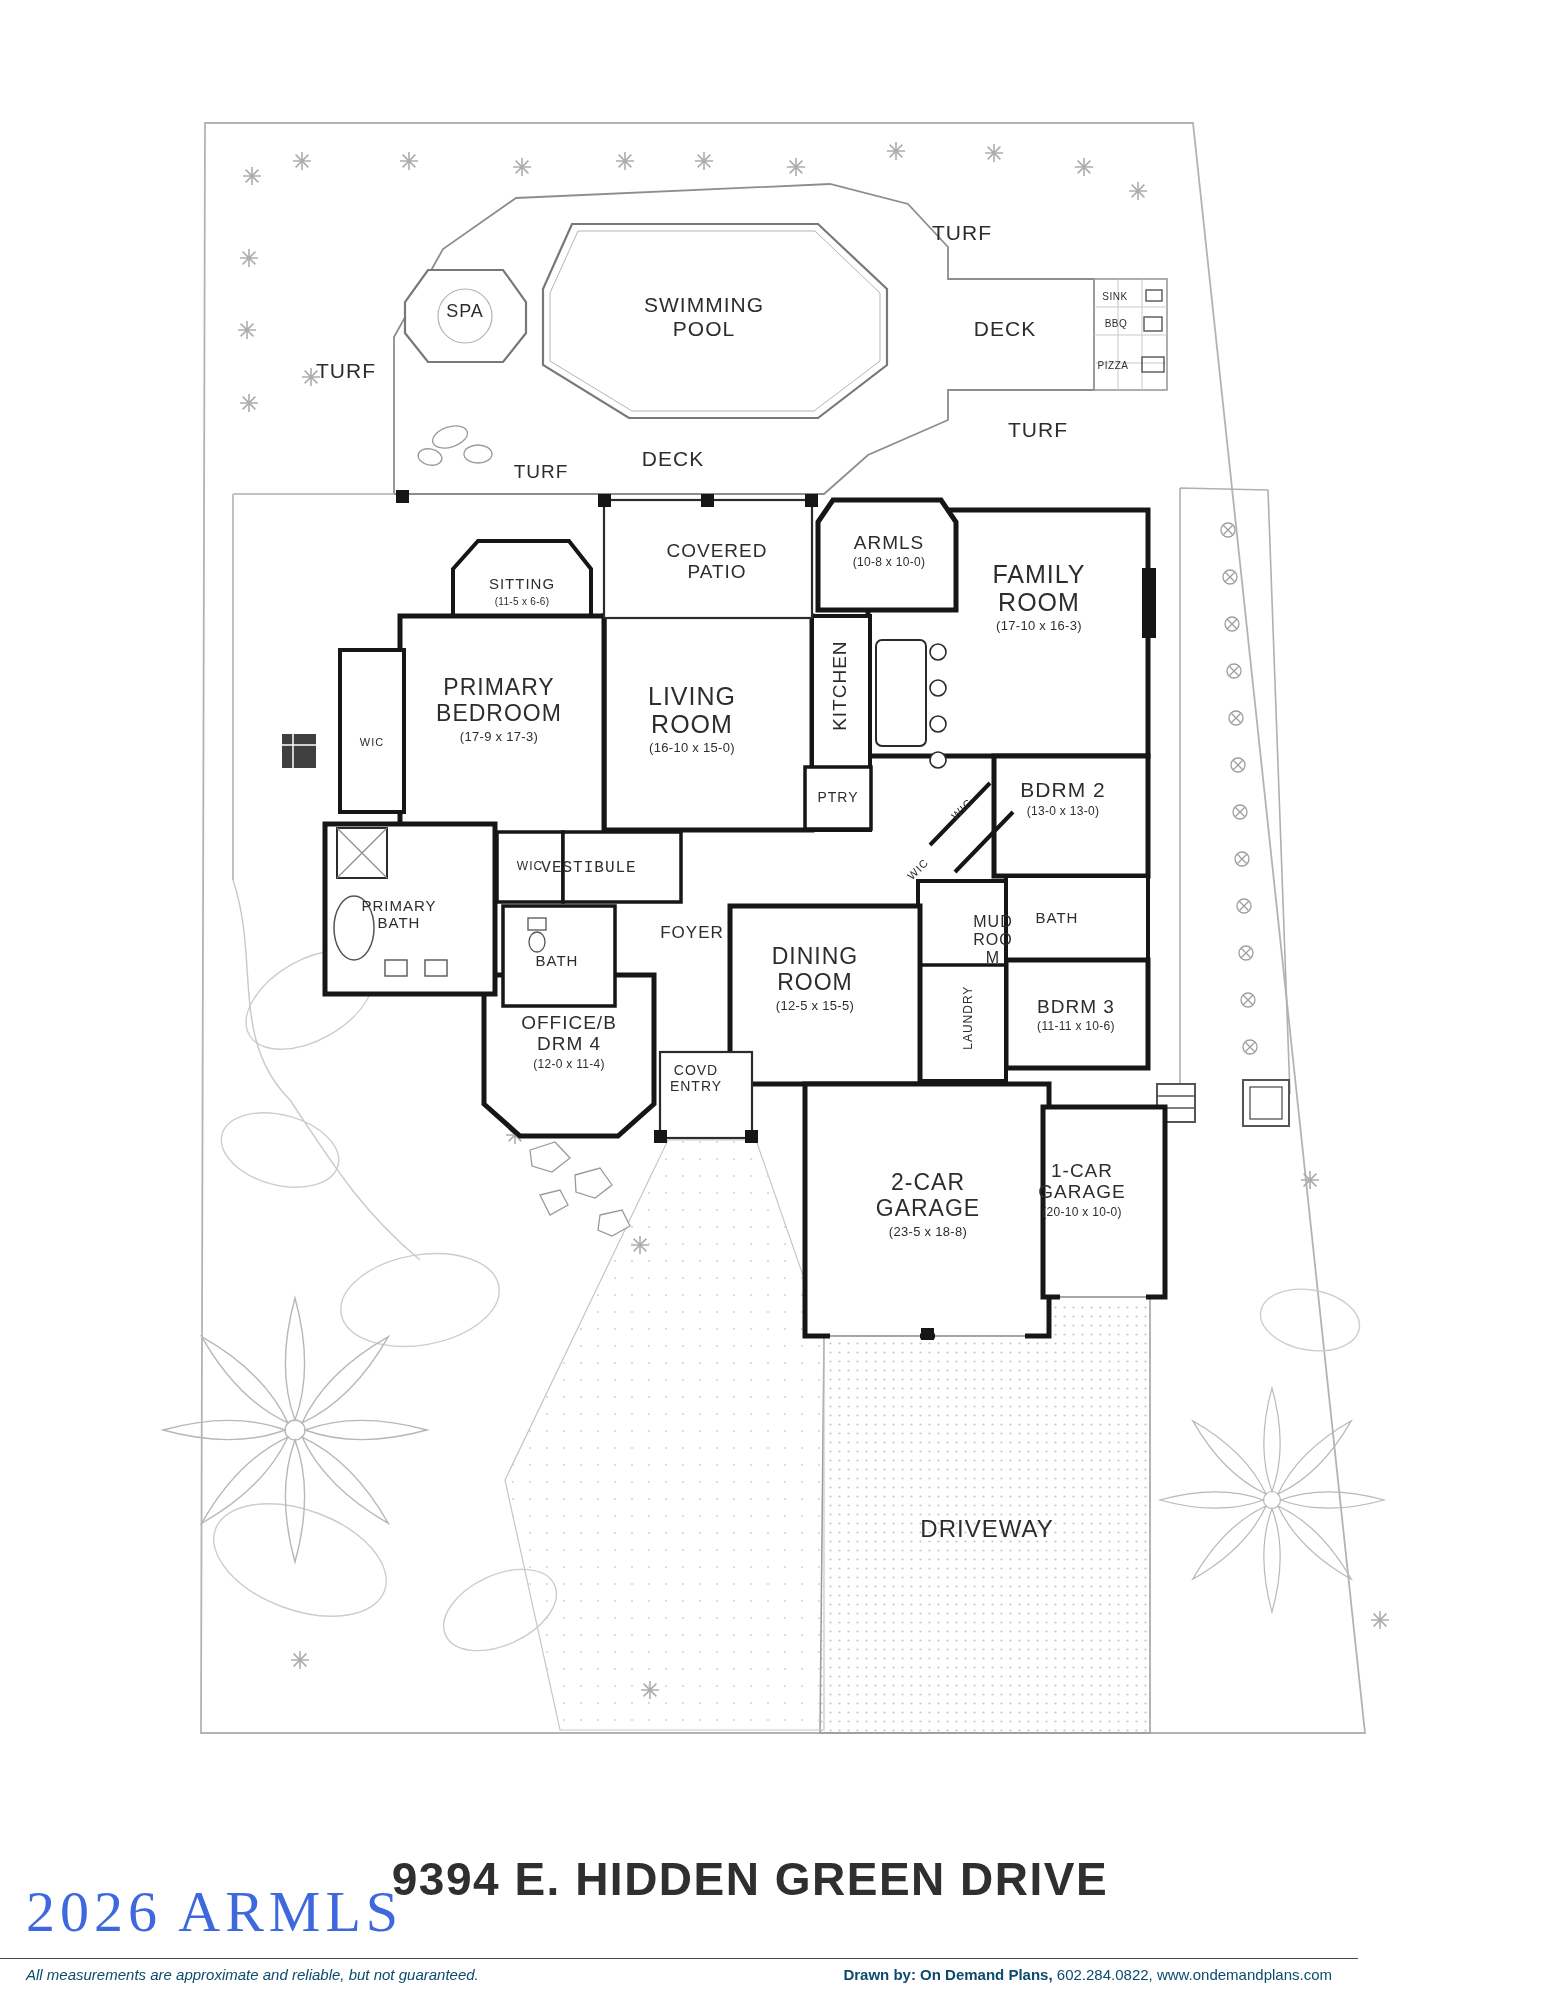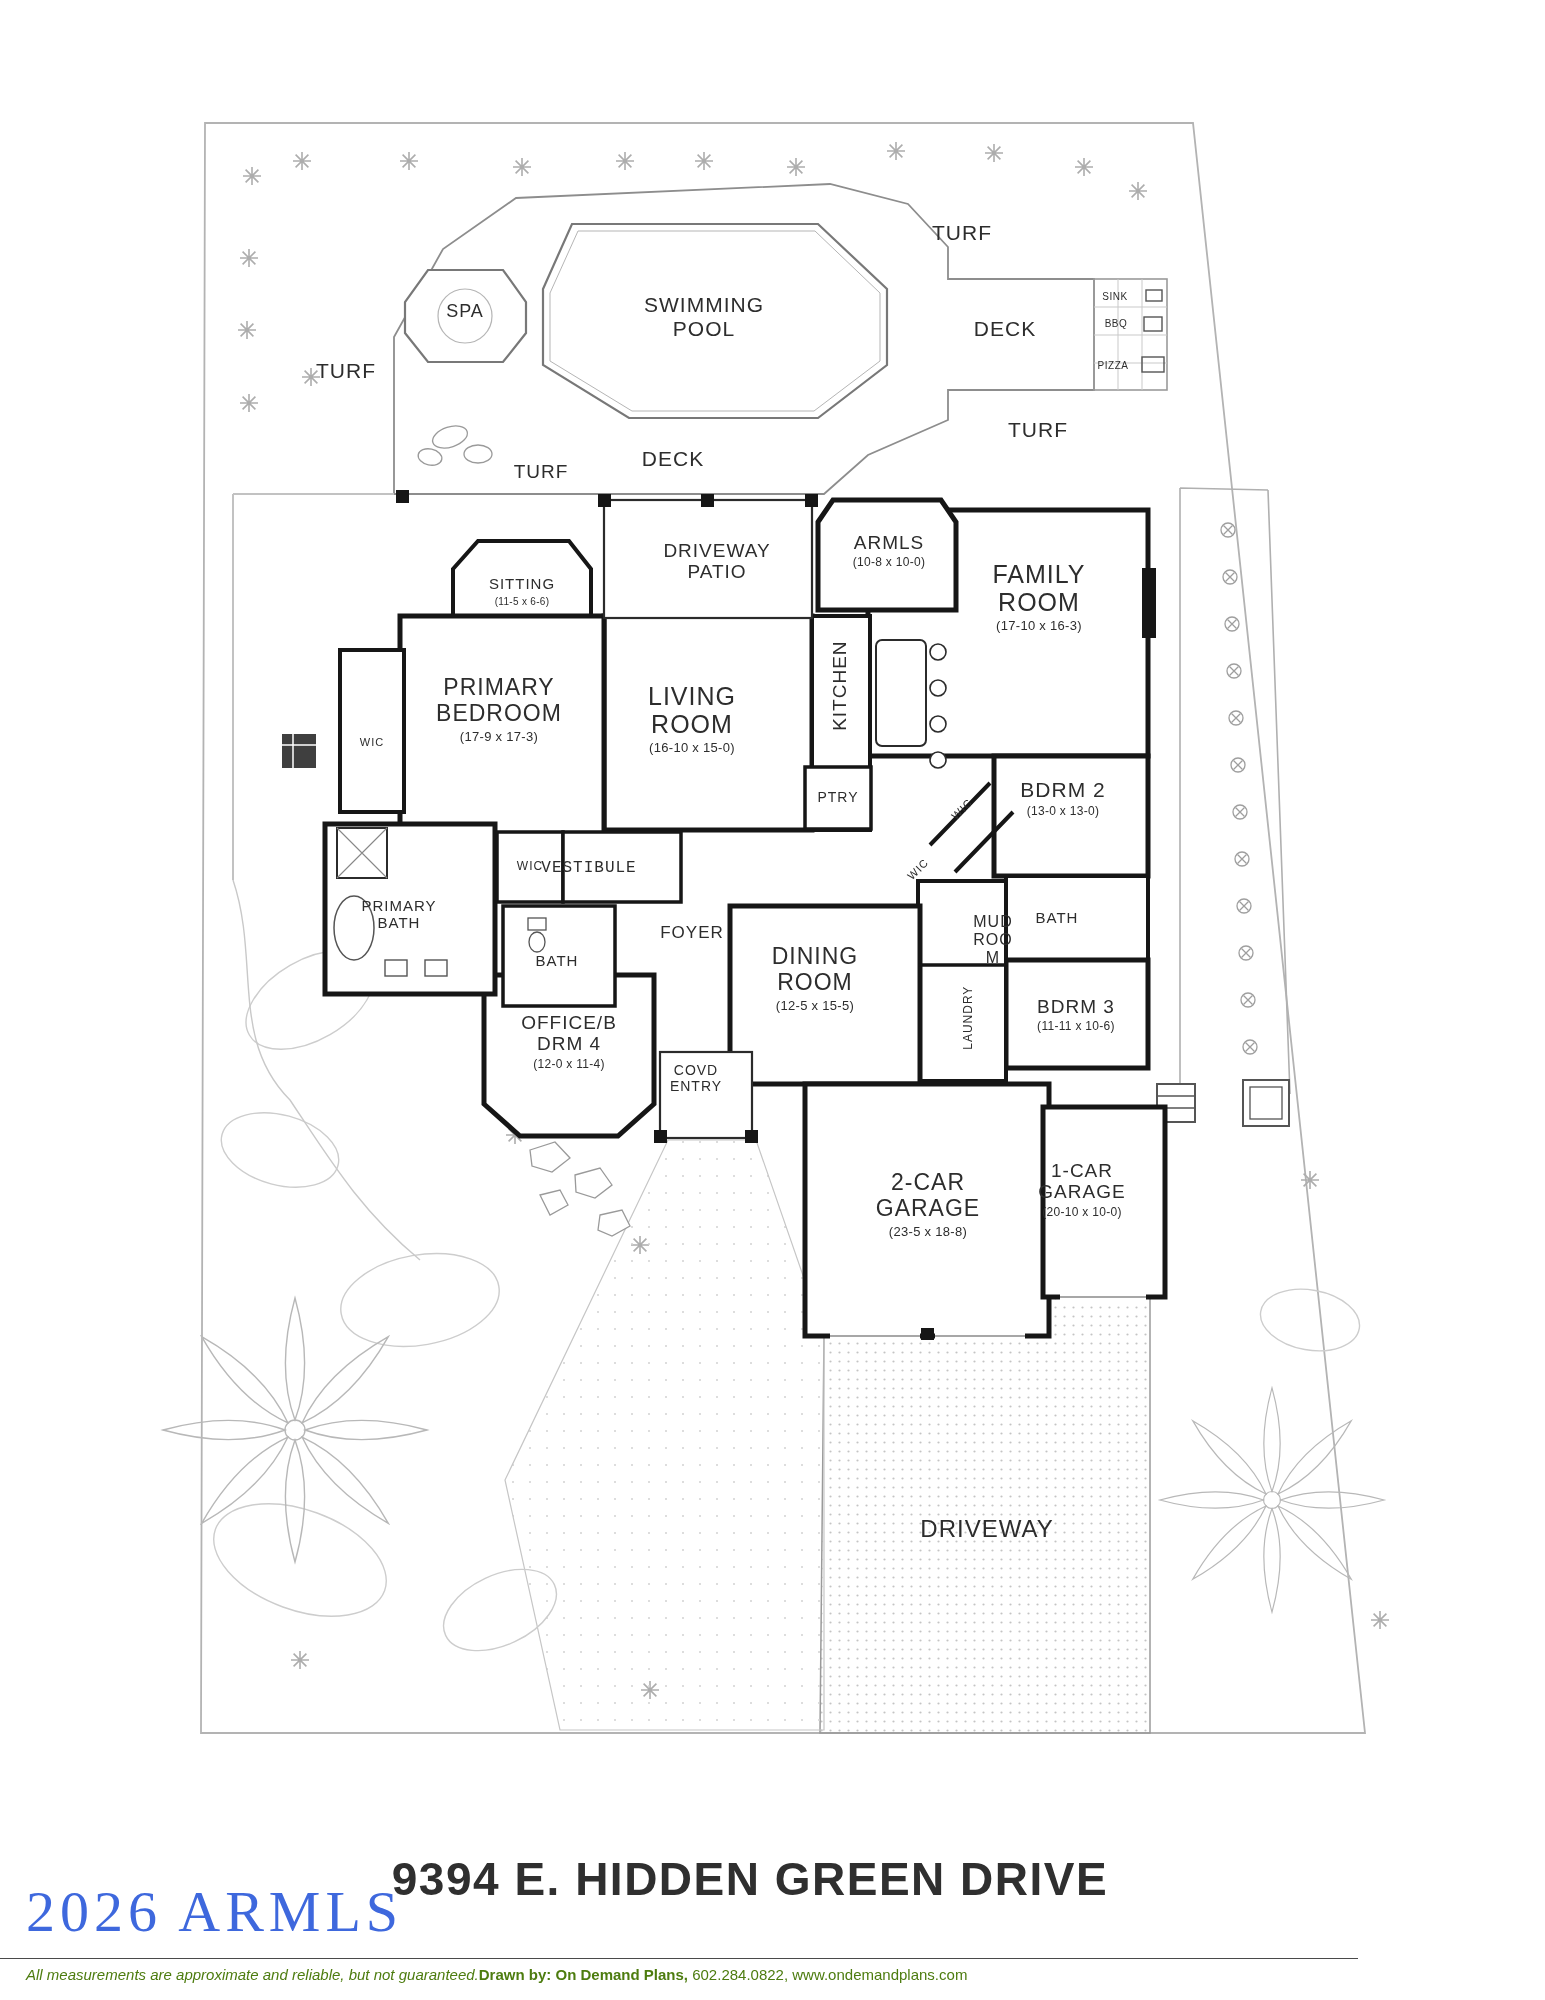"DRIVEWAY PATIO" span.nm { text: DRIVEWAY -> COVERED }
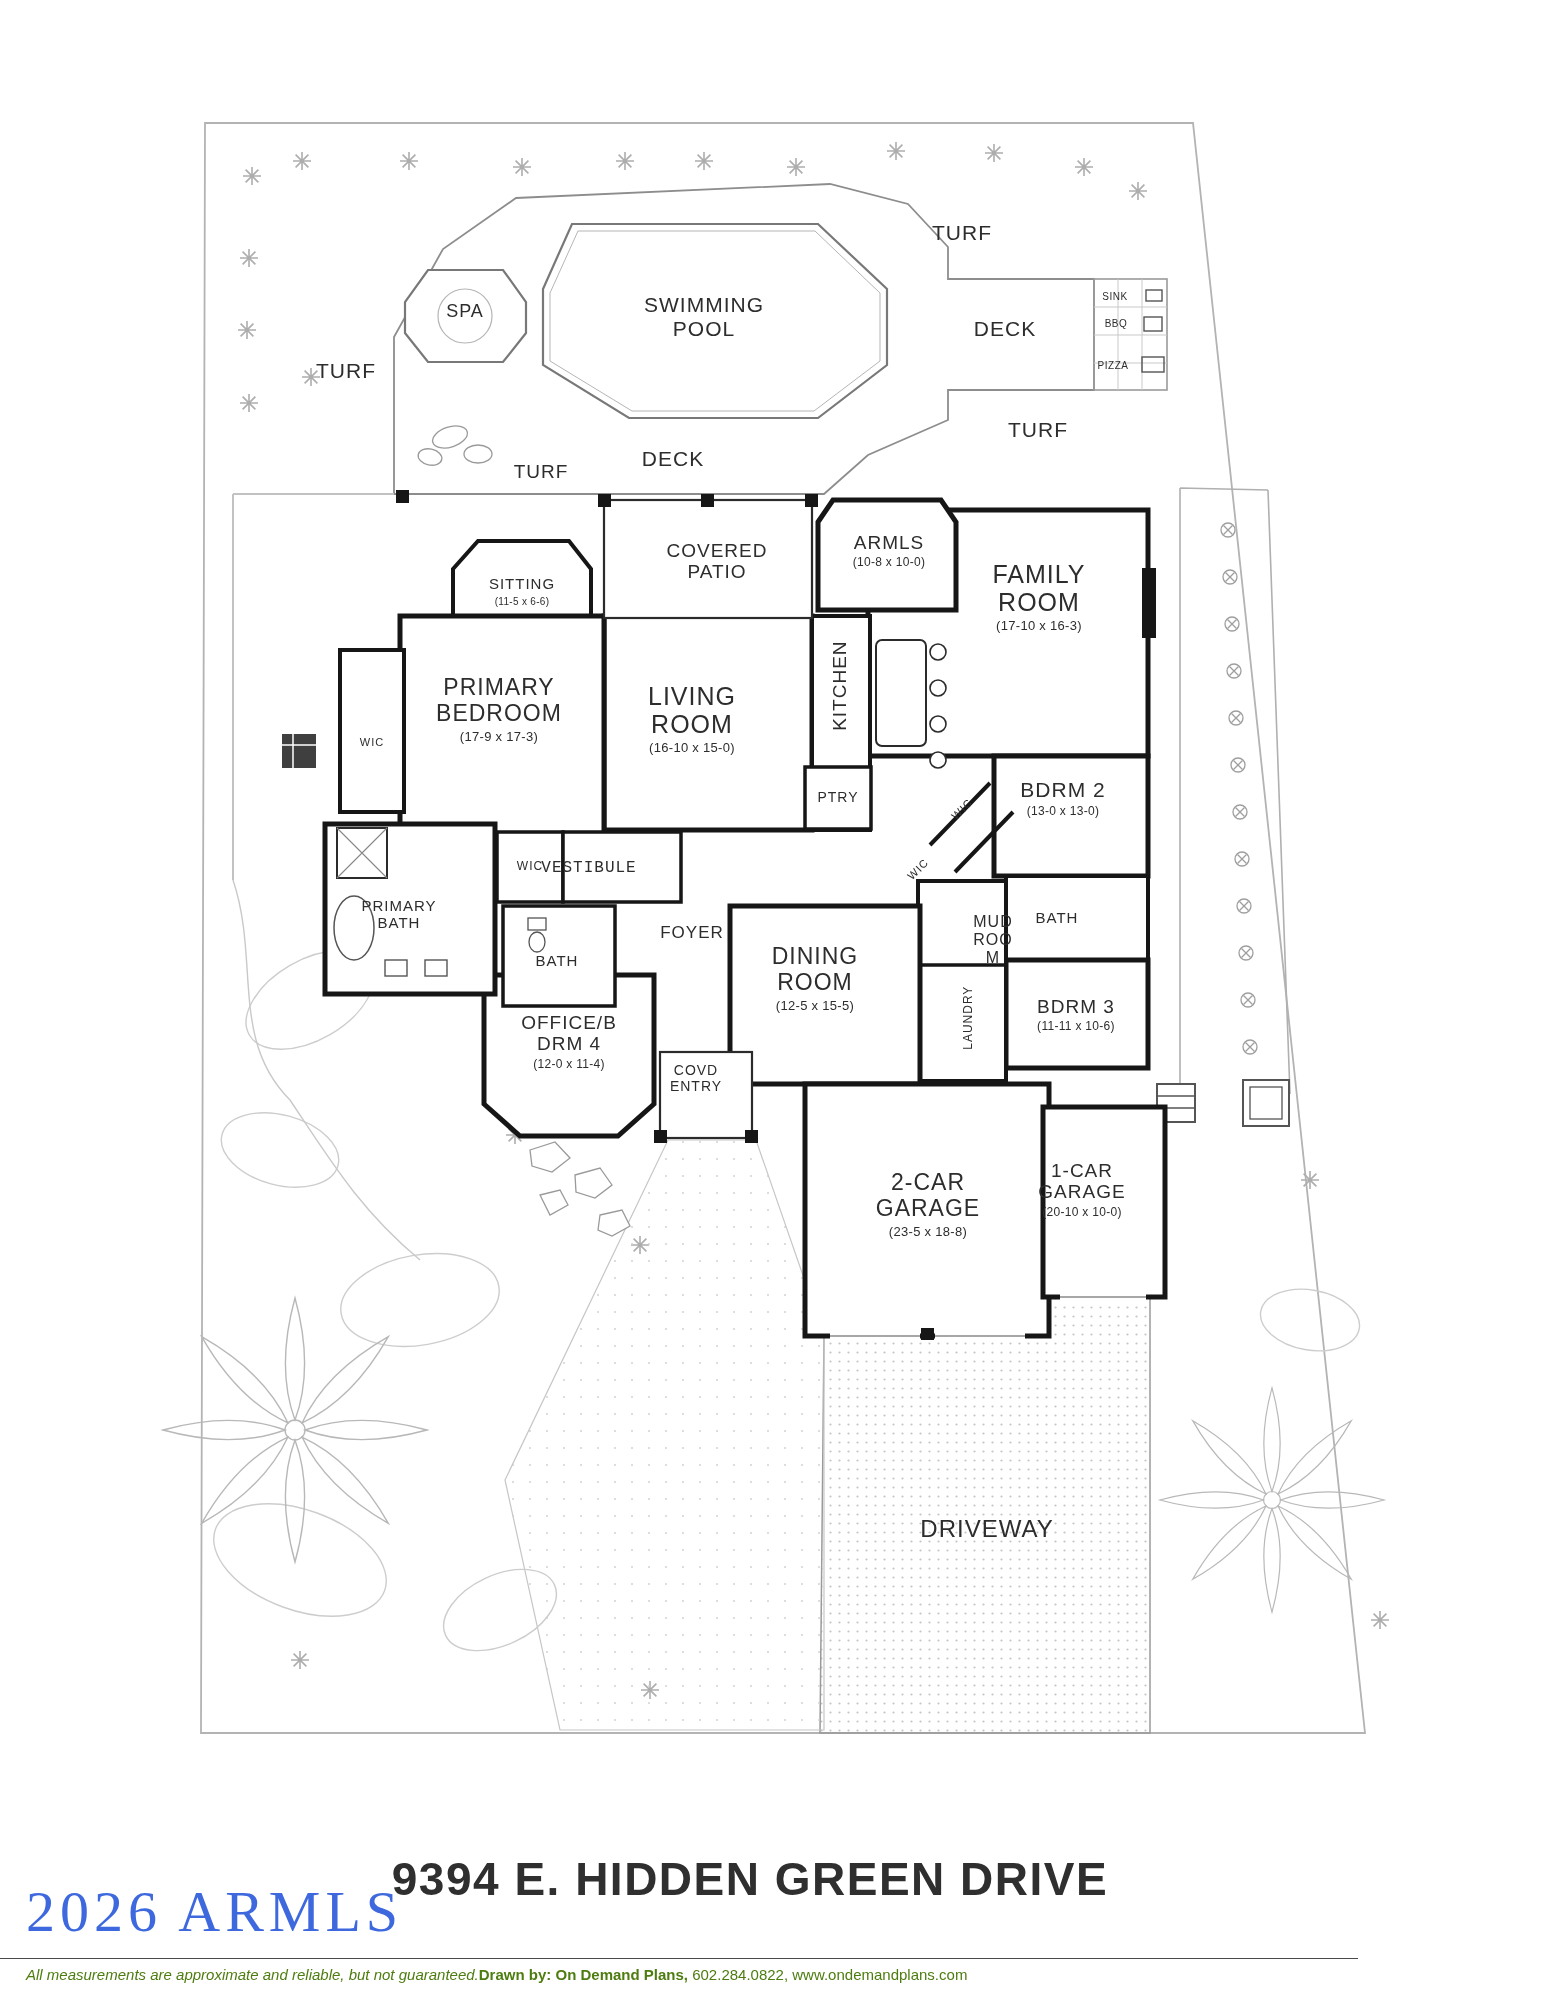"All measurements are approximate and" #footer { color: #4d7c0f -> #0c4a6e; justify-content: none -> space-between }
